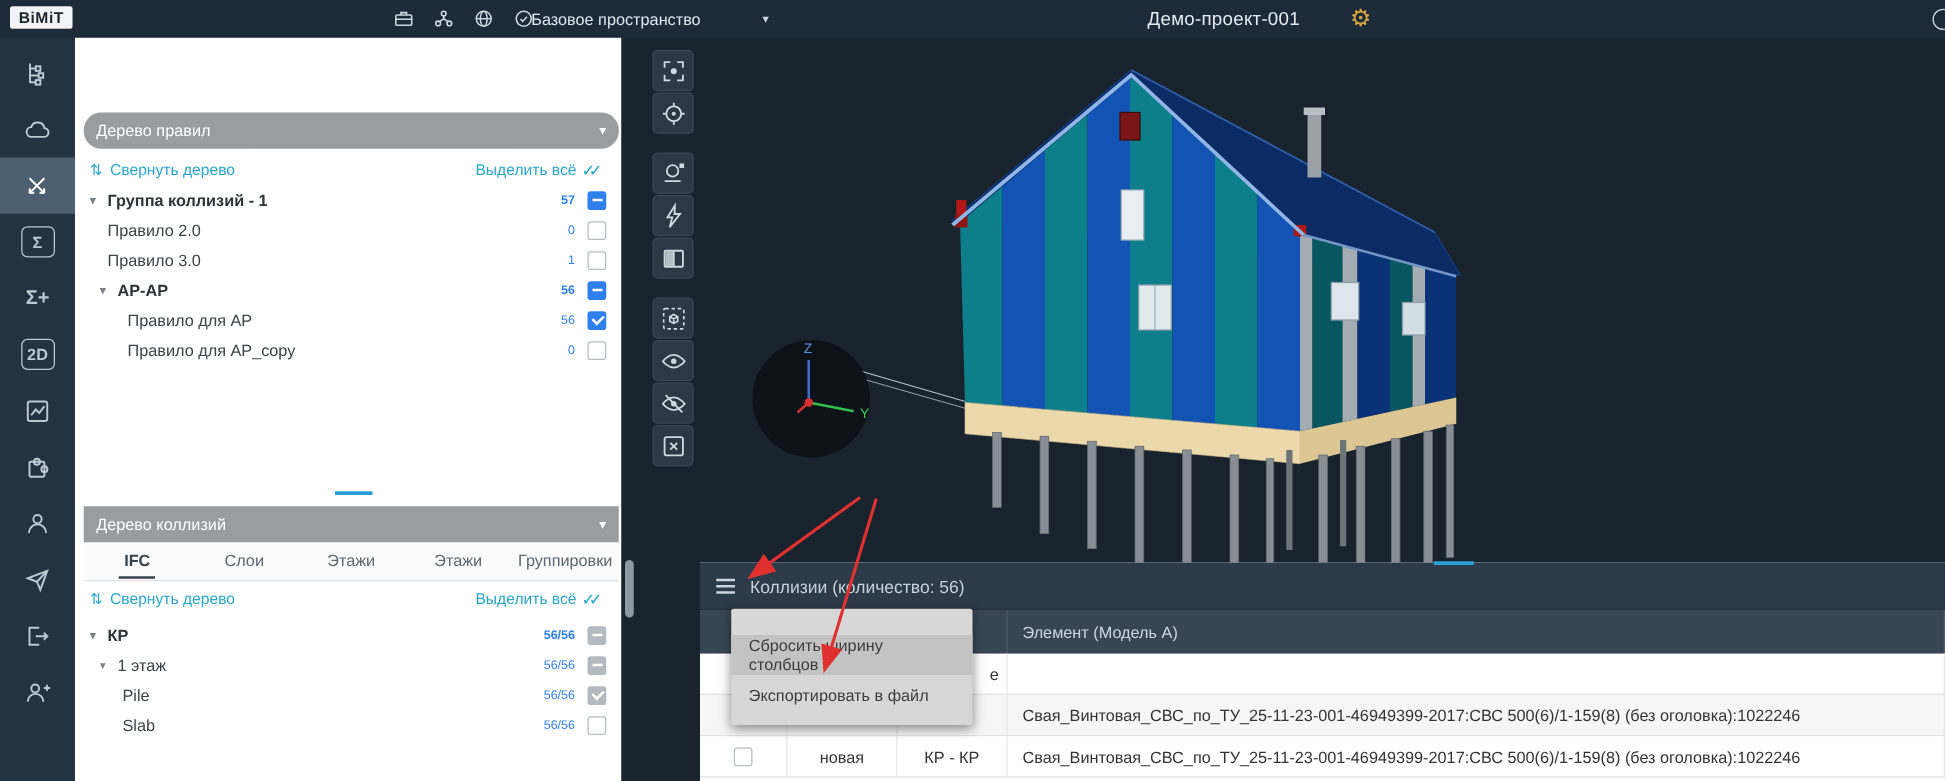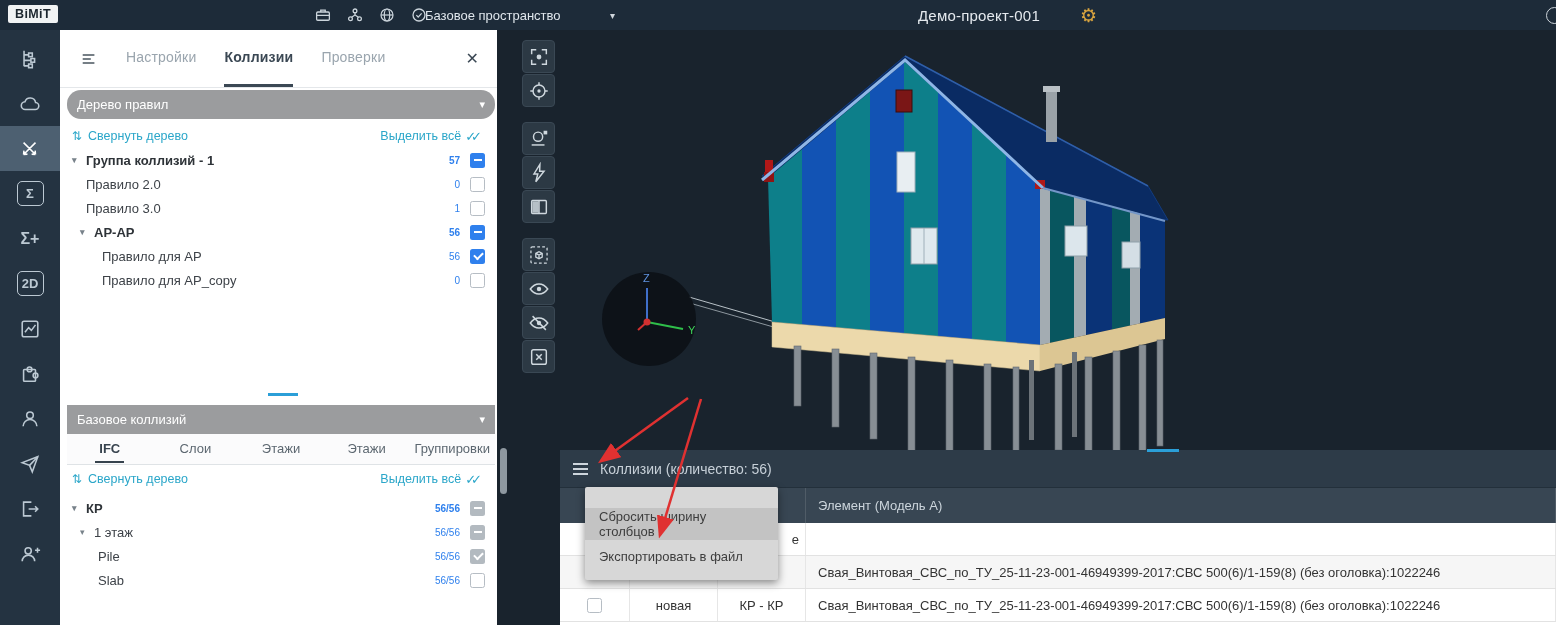"Настройки" div.p-tabs { html: <div> <span> <svg> <path></path> </svg> </span> <span>Настройки</span> <span>Коллизии</span> <span>Проверки</span> <span>✕</span> </div> -> none }
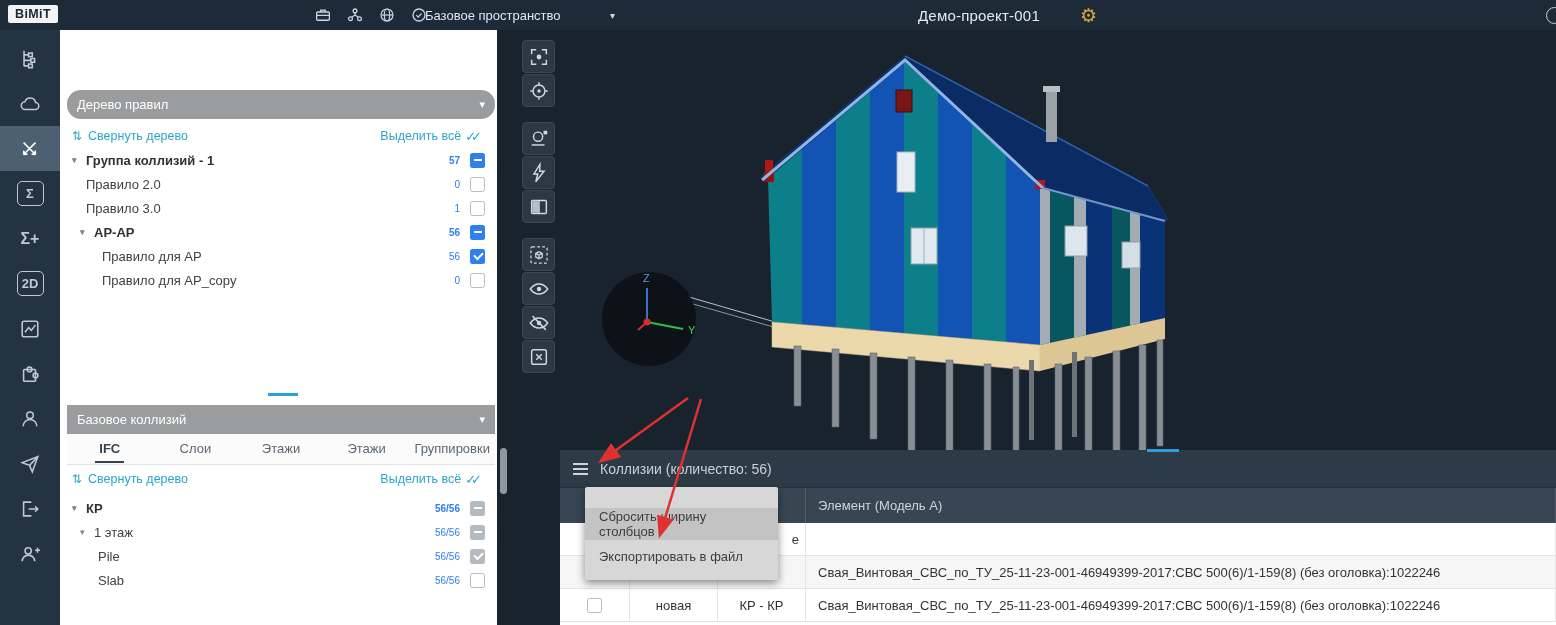"Базовое коллизий" span { text: Базовое -> Дерево }
